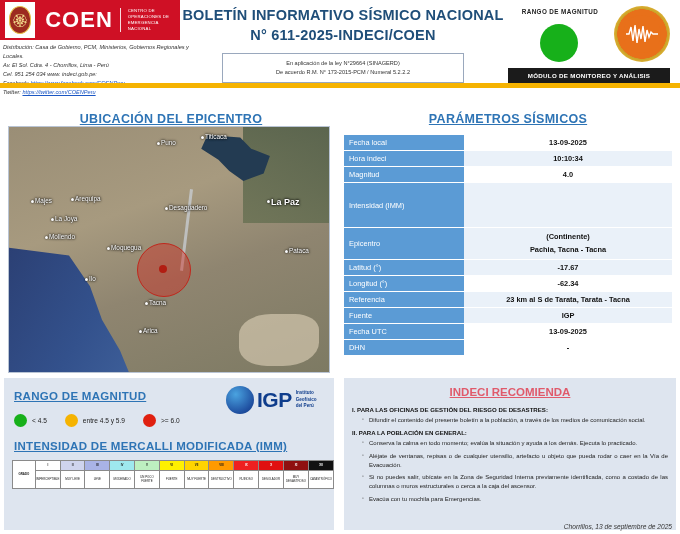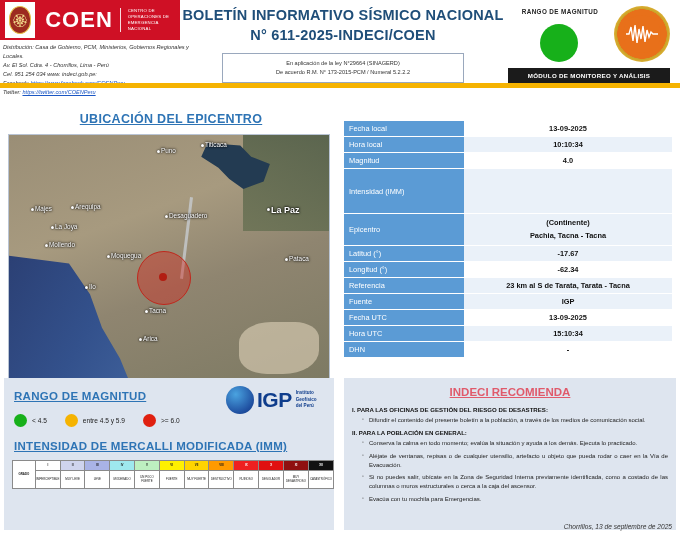"PARÁMETROS SÍSMICOS" div.section-title { html: none -> <div>PARÁMETROS SÍSMICOS</div> }
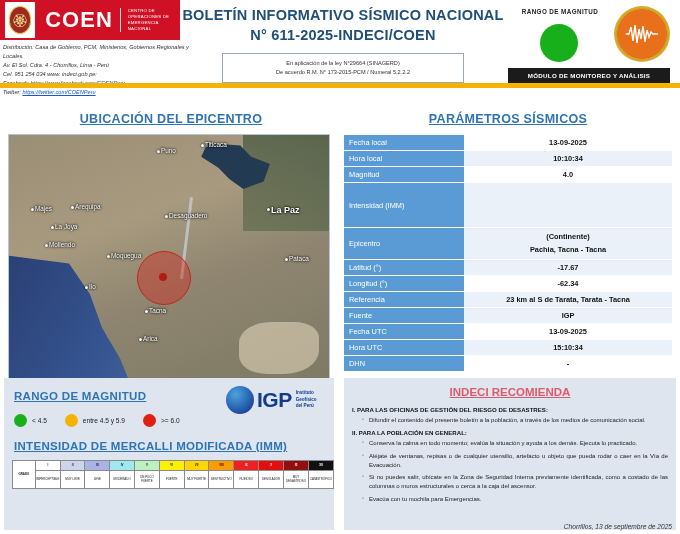"Hora local" td.p-key { text: local -> indeci }
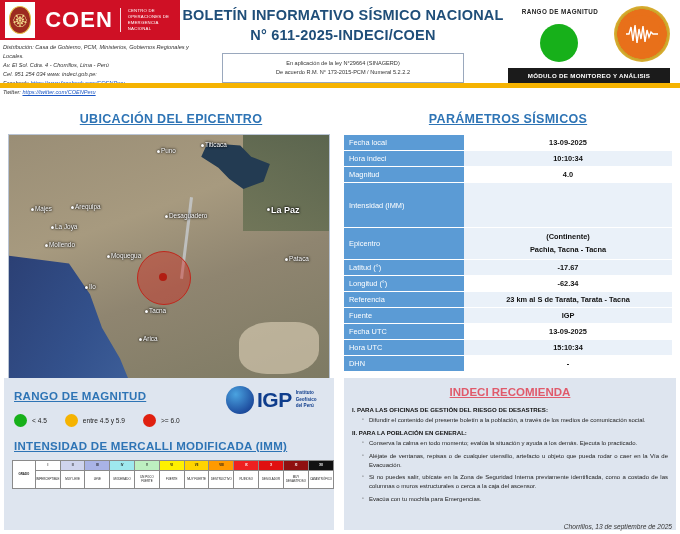"La Paz" .map { margin-top: 8px -> none }
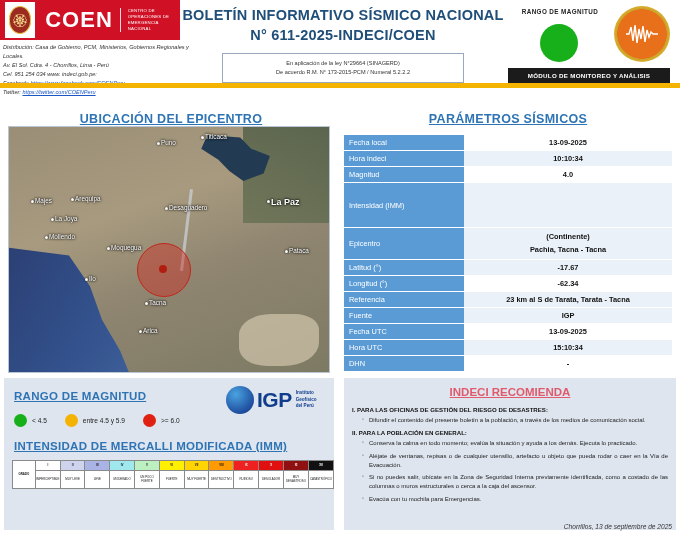"Hora UTC" tr { html: <tr> <td>Hora UTC</td> <td>15:10:34</td> </tr> -> none }
